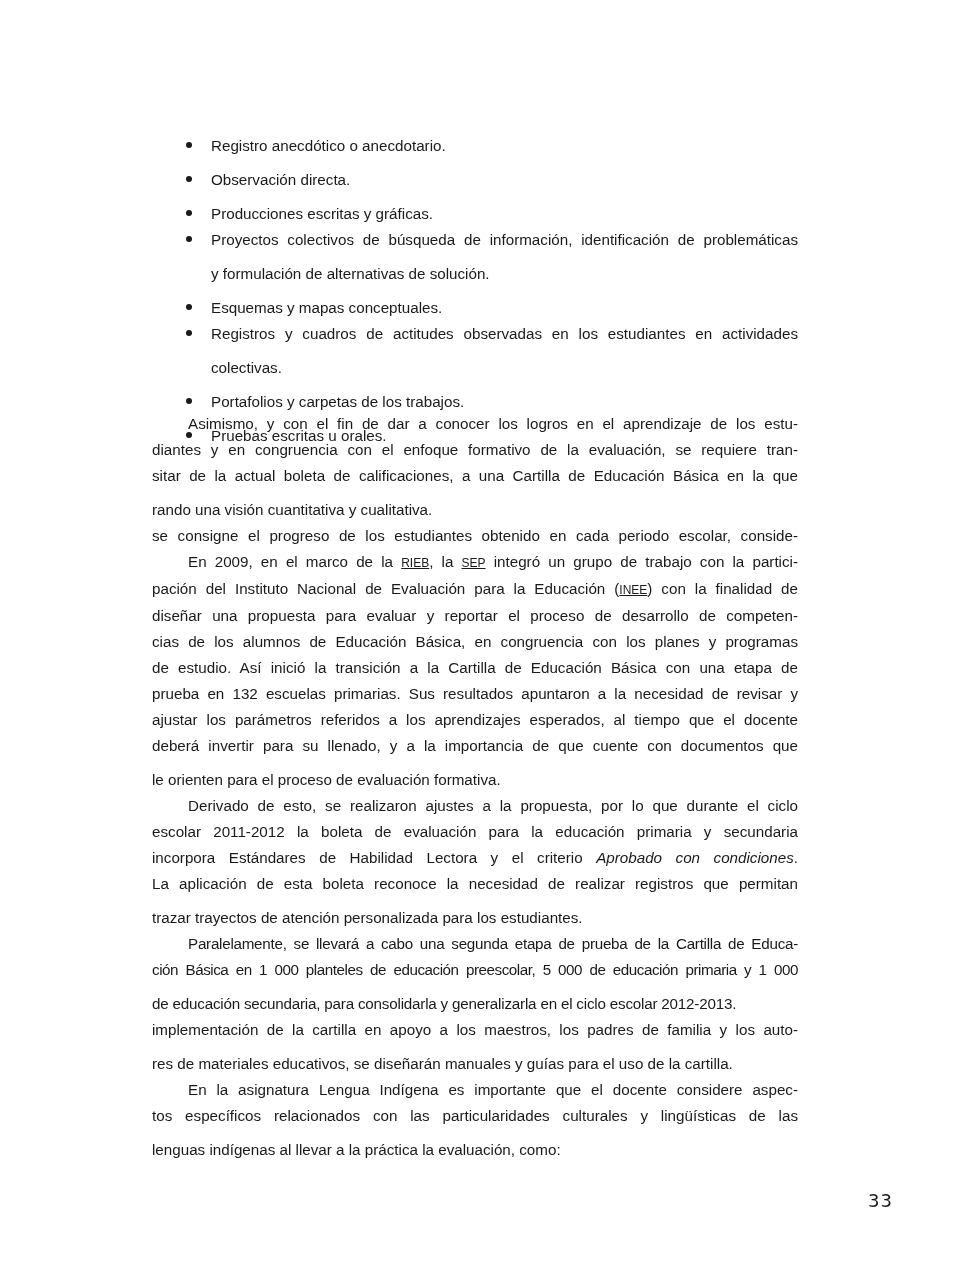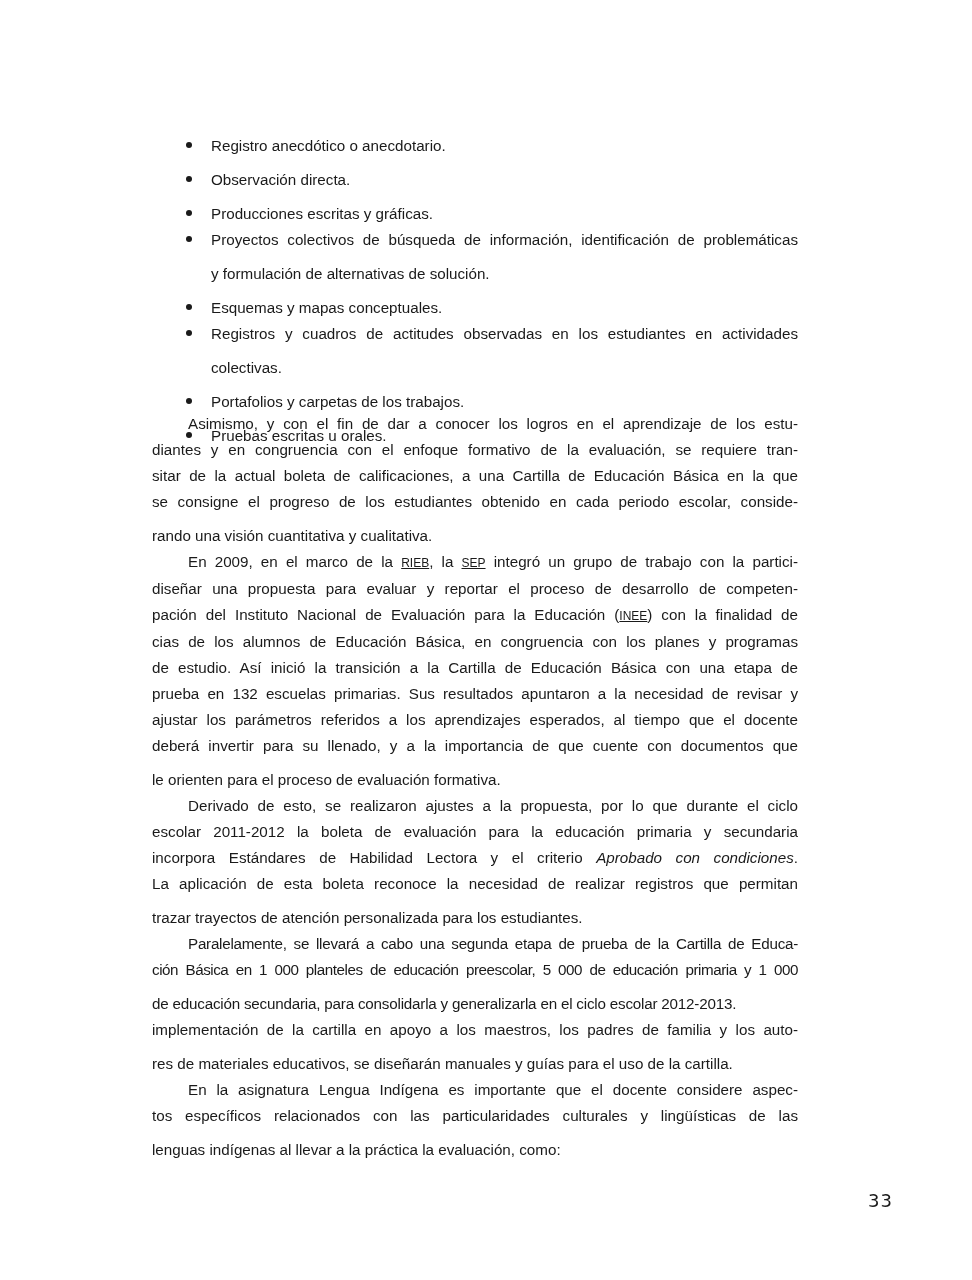"se consigne el progreso de" span.line { order: before "rando una visión cuantitativa y" -> after "rando una visión cuantitativa y" }
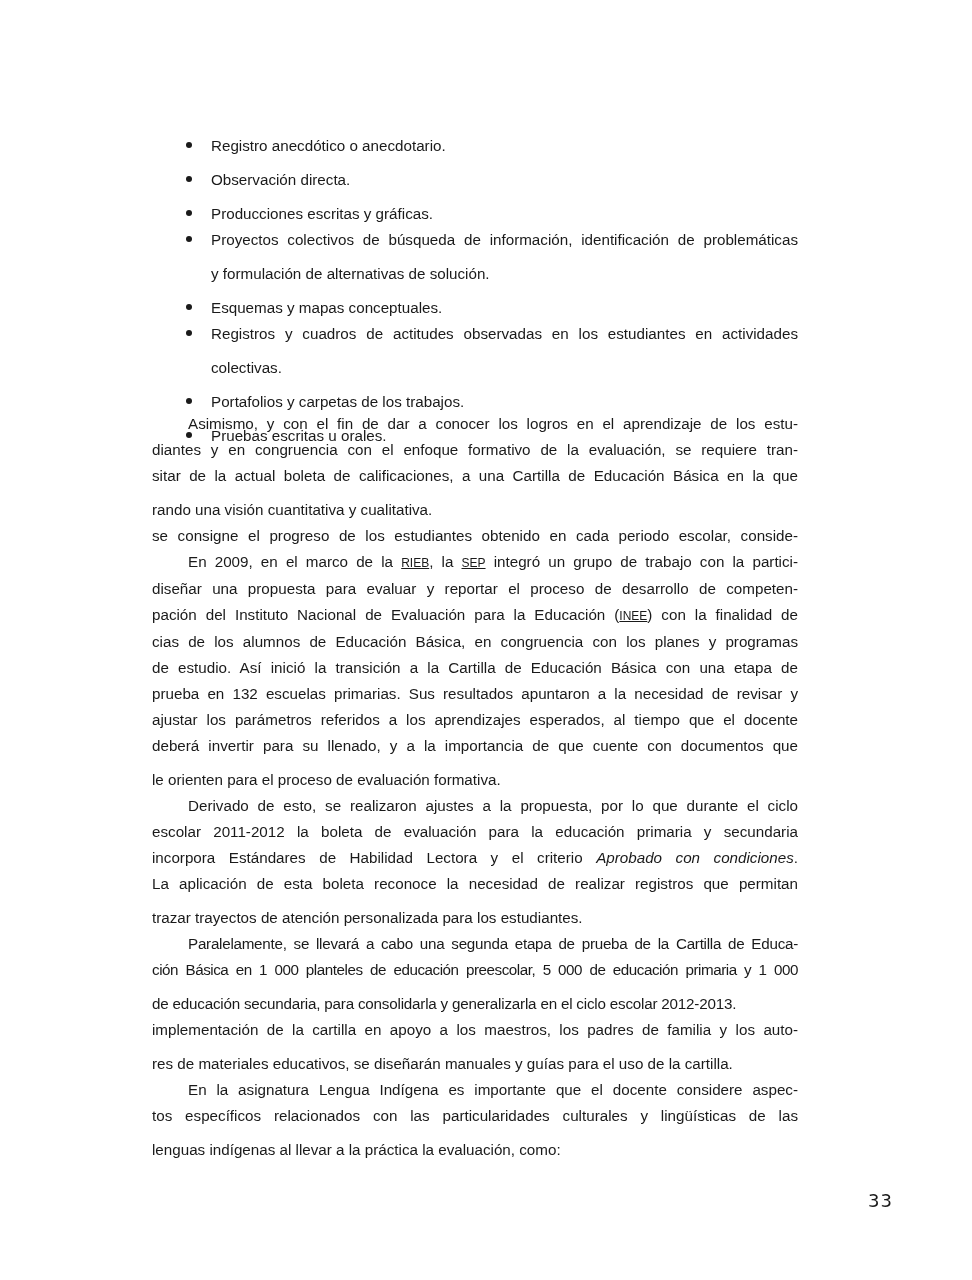"diseñar una propuesta para evaluar" span.line { order: before "pación del Instituto Nacional de" -> after "pación del Instituto Nacional de" }
